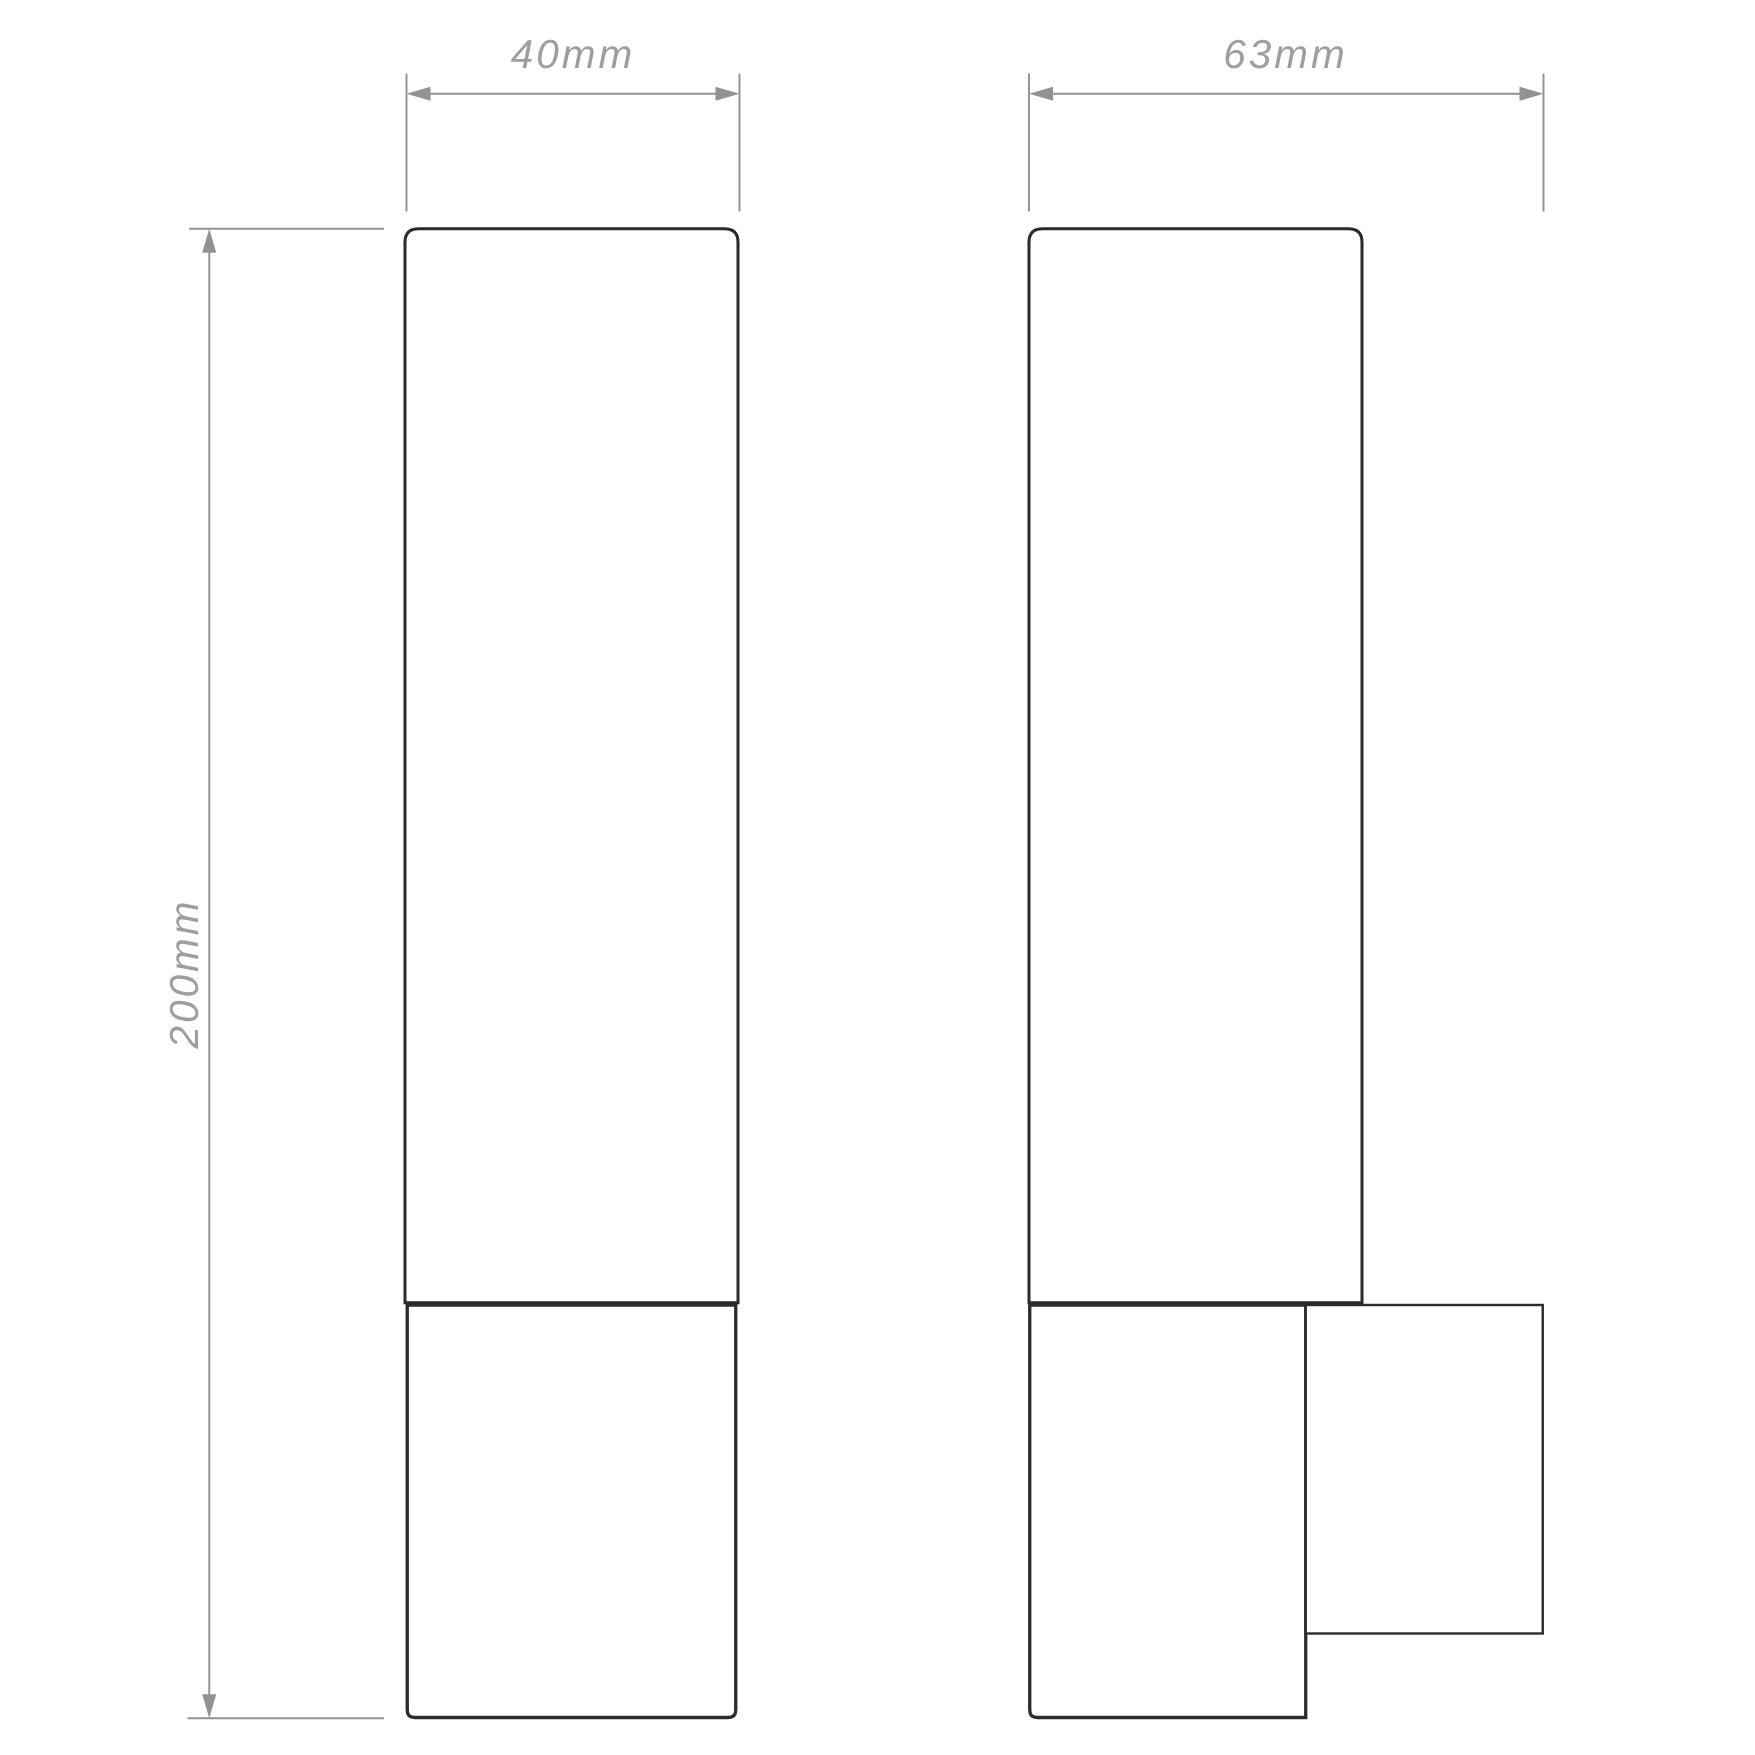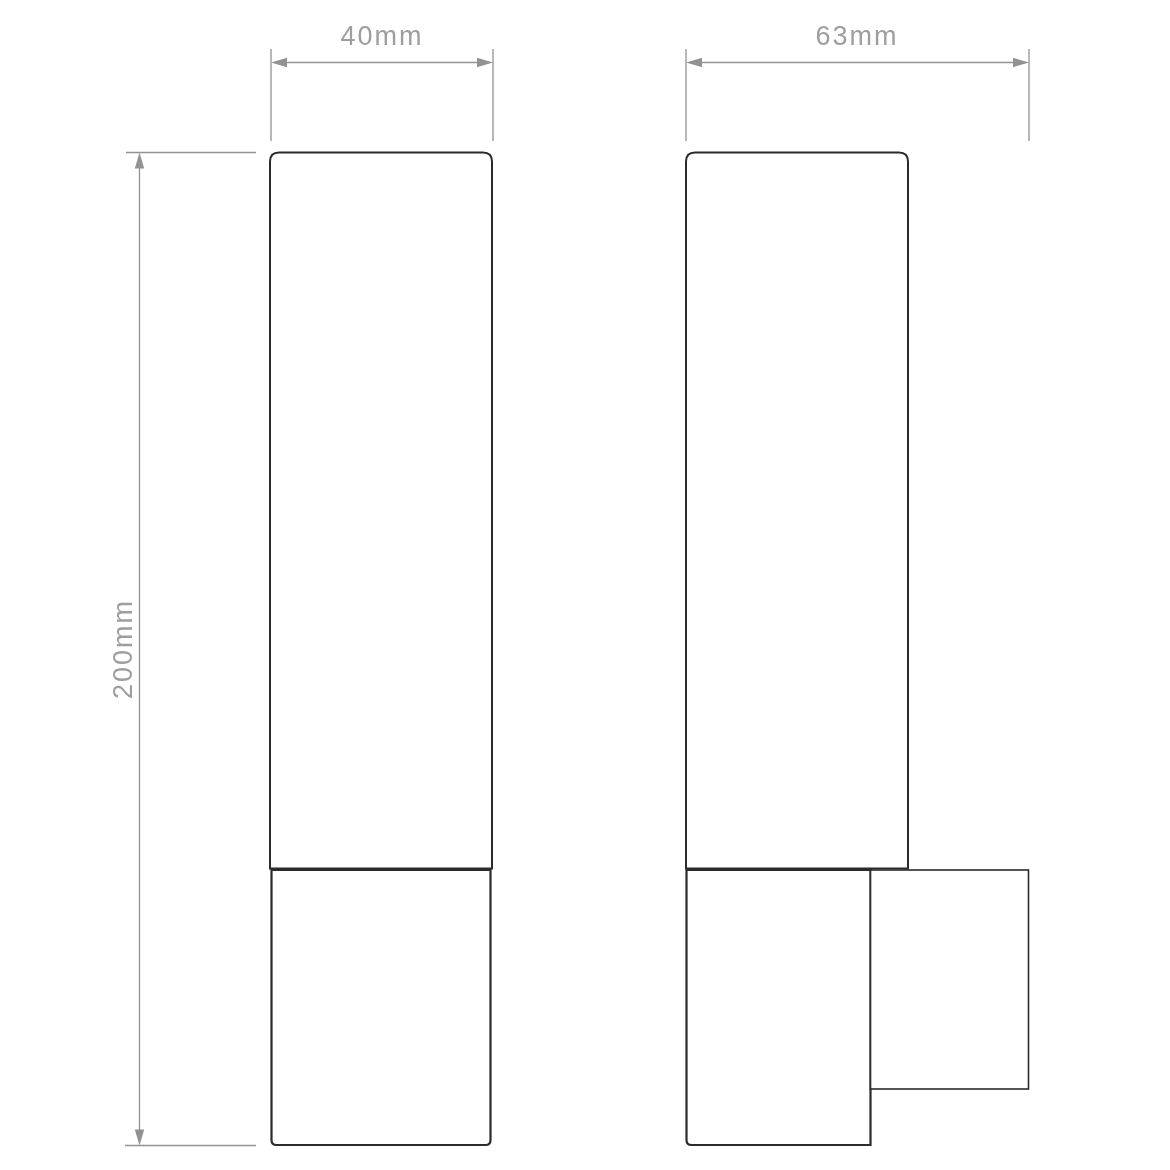"40mm" .drawing-wrap { font-style: none -> italic }
